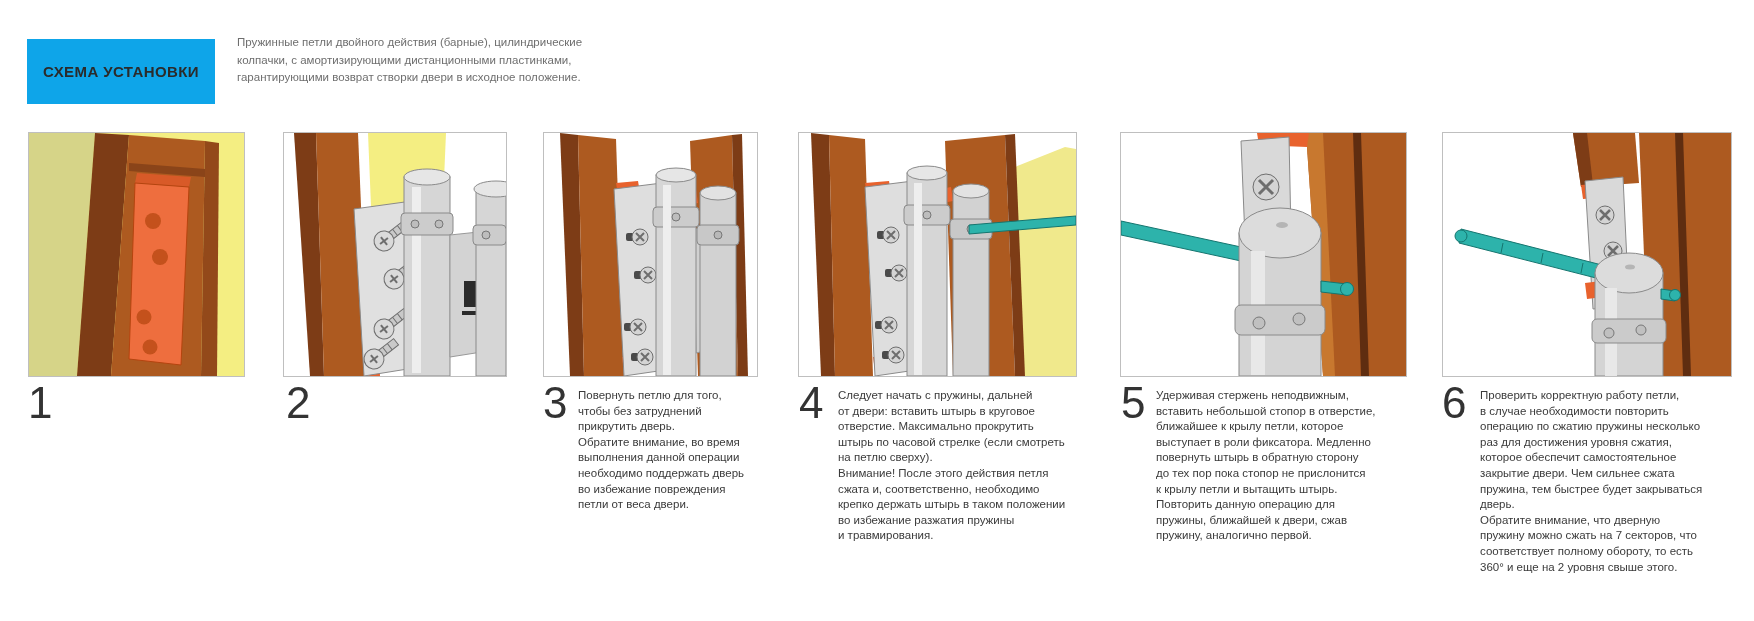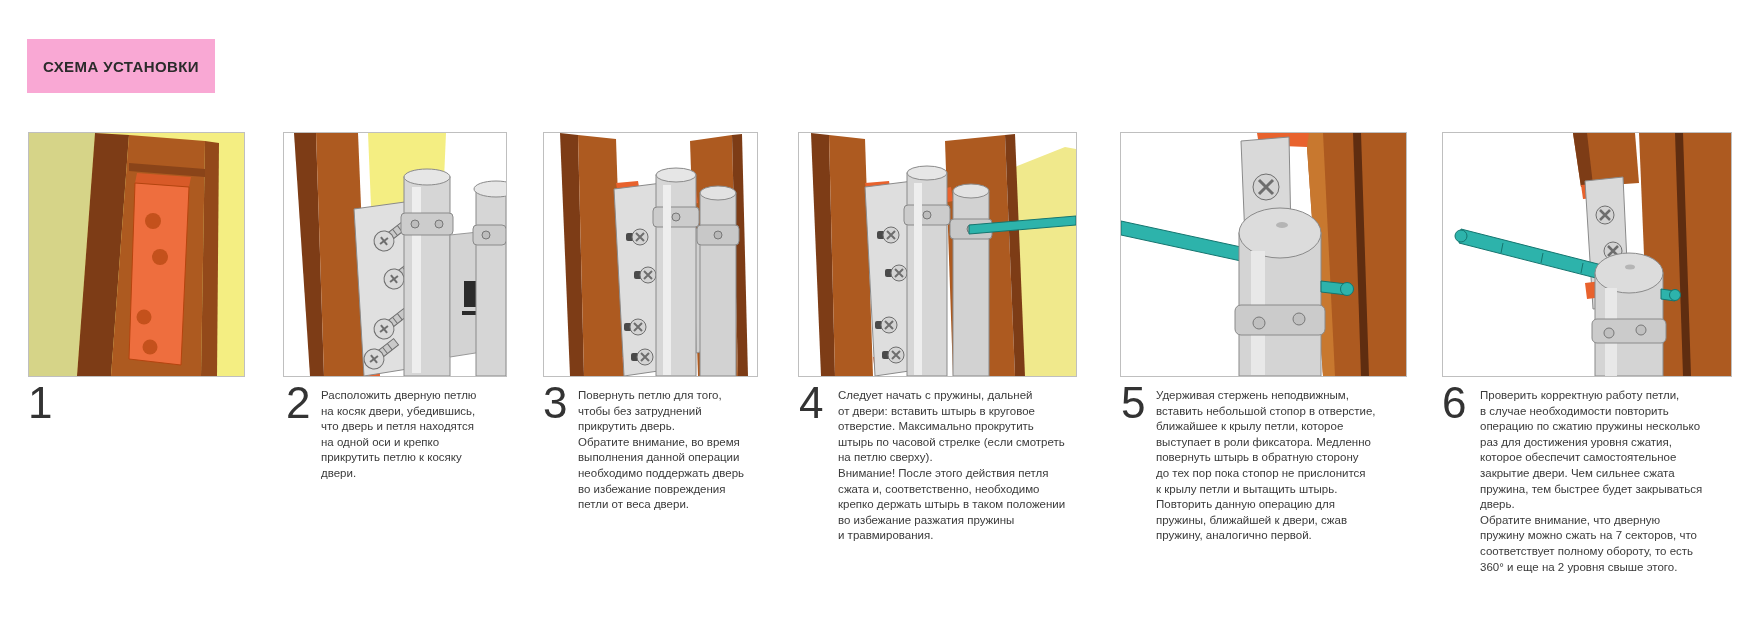"Пружинные петли двойного действия" div.intro { html: none -> <div>Пружинные петли двойного действия (барные), цилиндрические колпачки, с амортизирующими дистанционными пластинками, гарантирующими возврат створки двери в исходное положение.</div> }
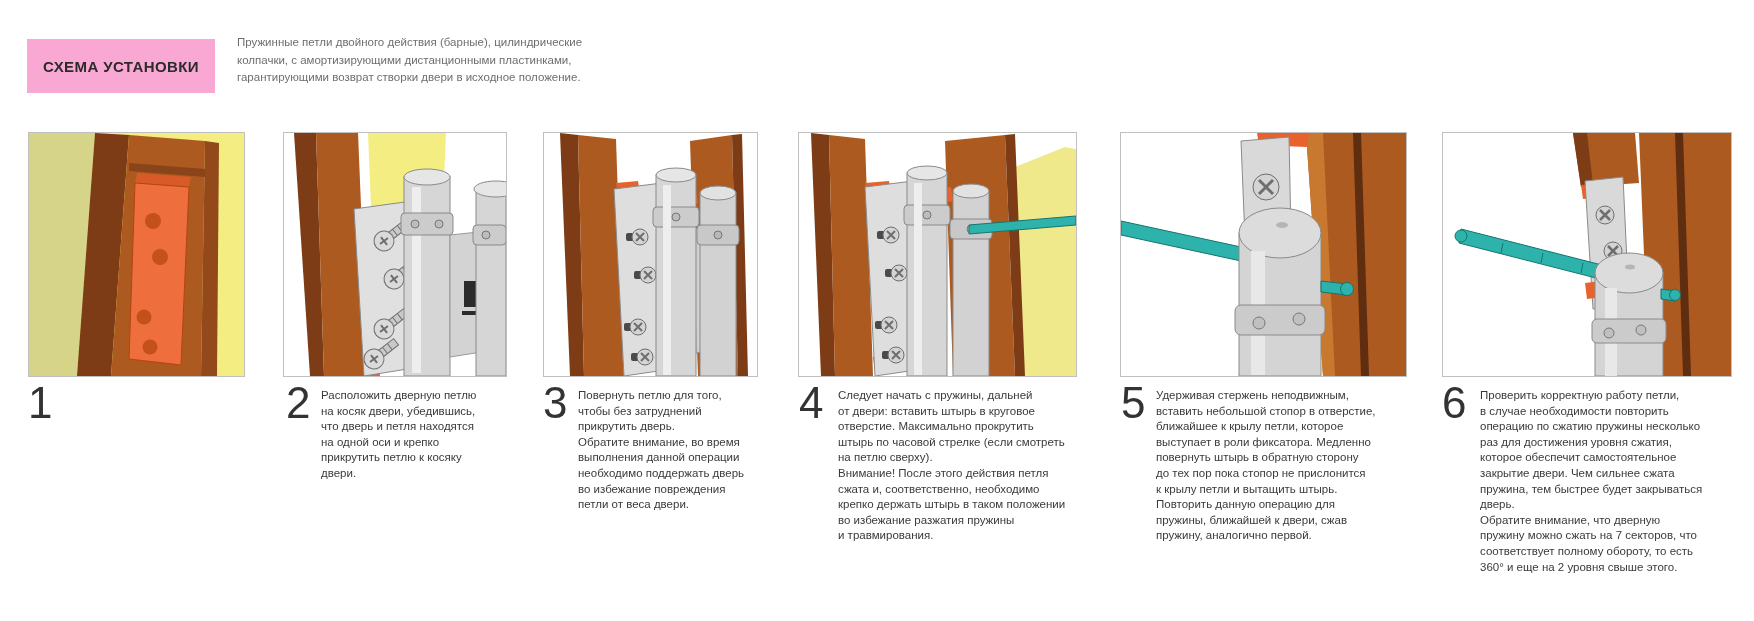"СХЕМА УСТАНОВКИ" .title-box { background: #f9a8d4 -> #0ea5e9; height: 54px -> 65px }
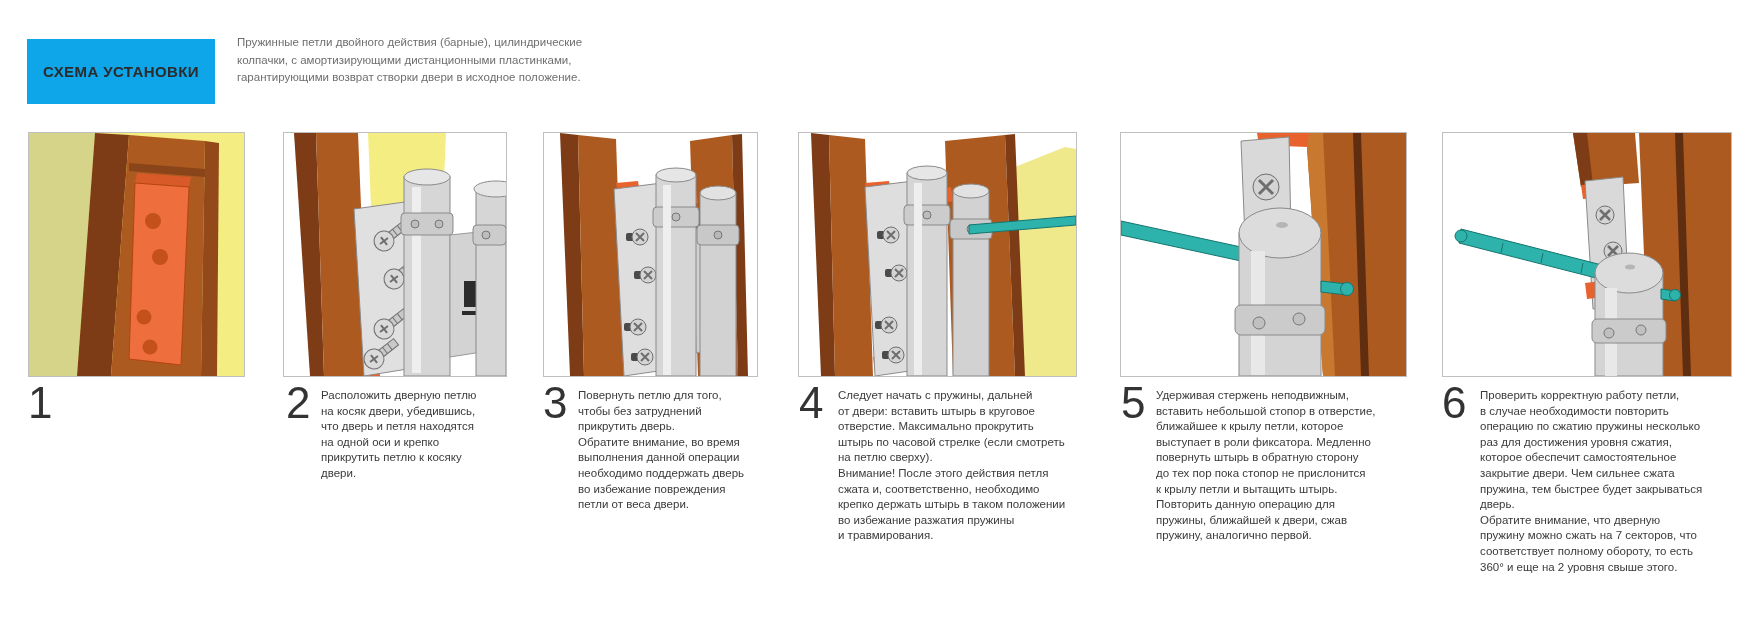"Расположить дверную петлю" div.step-text { html: <div>Расположить дверную петлю на косяк двери, убедившись, что дверь и петля находятся на одной оси и крепко прикрутить петлю к косяку двери.</div> -> none }
